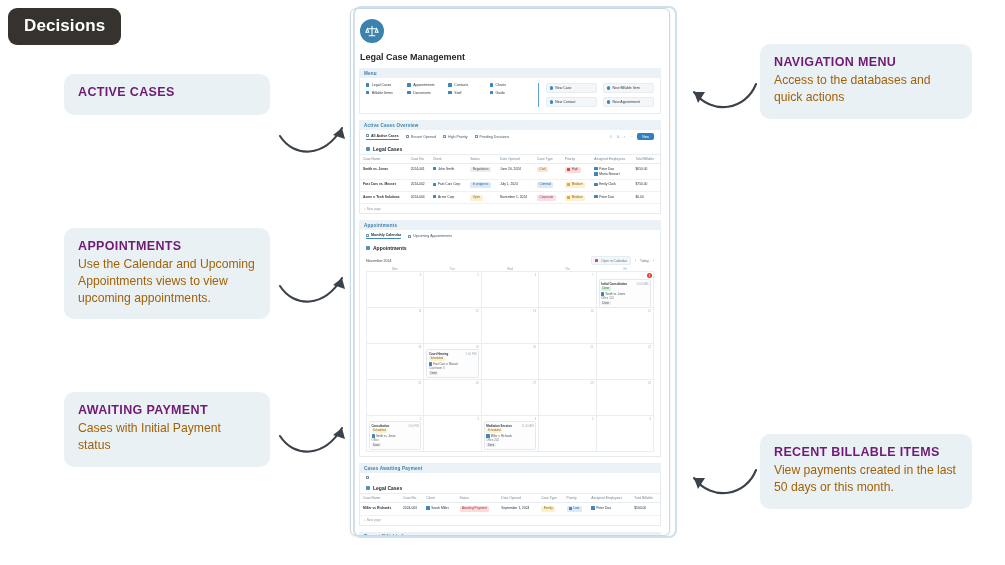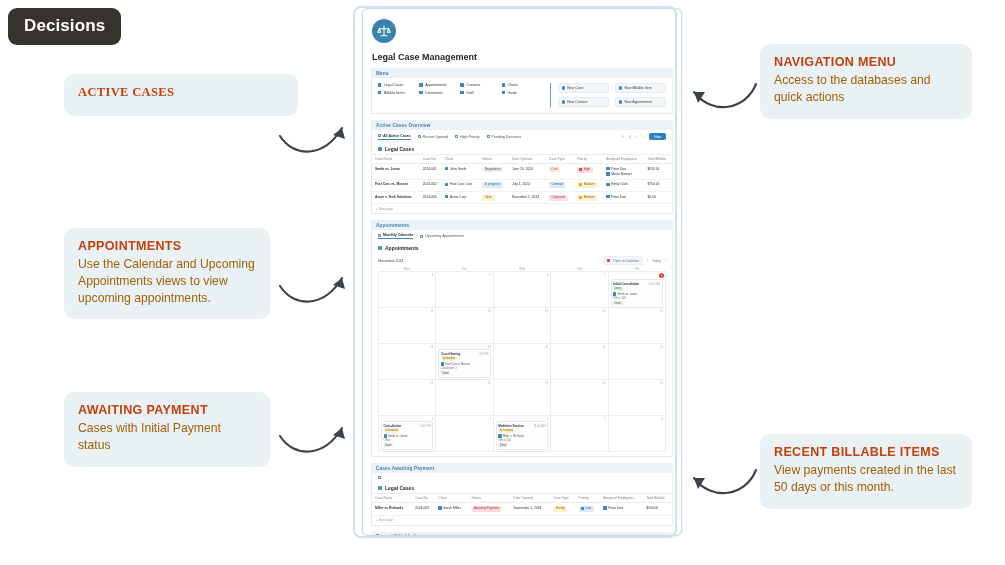"Legal Case Management" #mockup { left: 362px -> 350px }
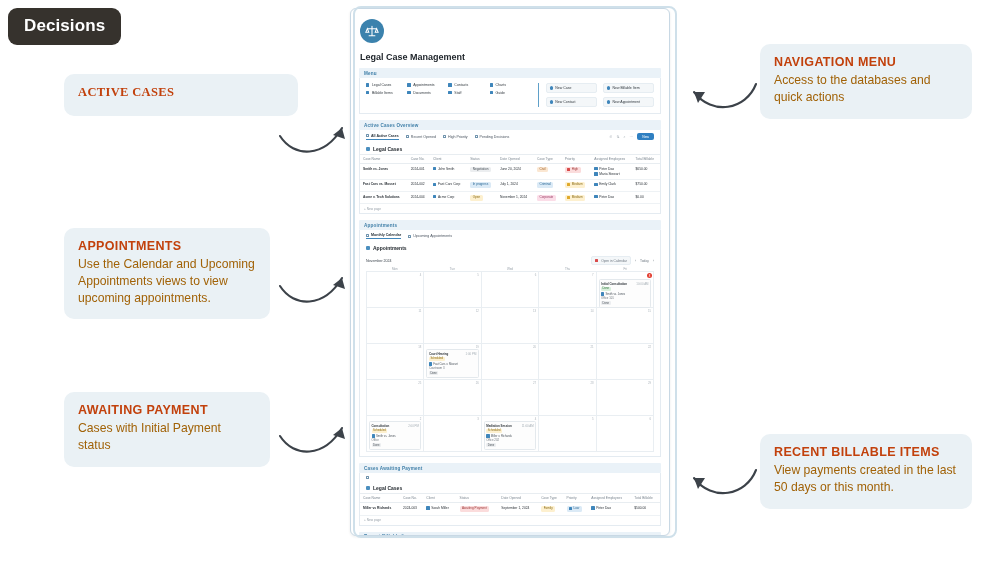"NAVIGATION MENU" .callout .c-title { color: #c2410c -> #701a75 }
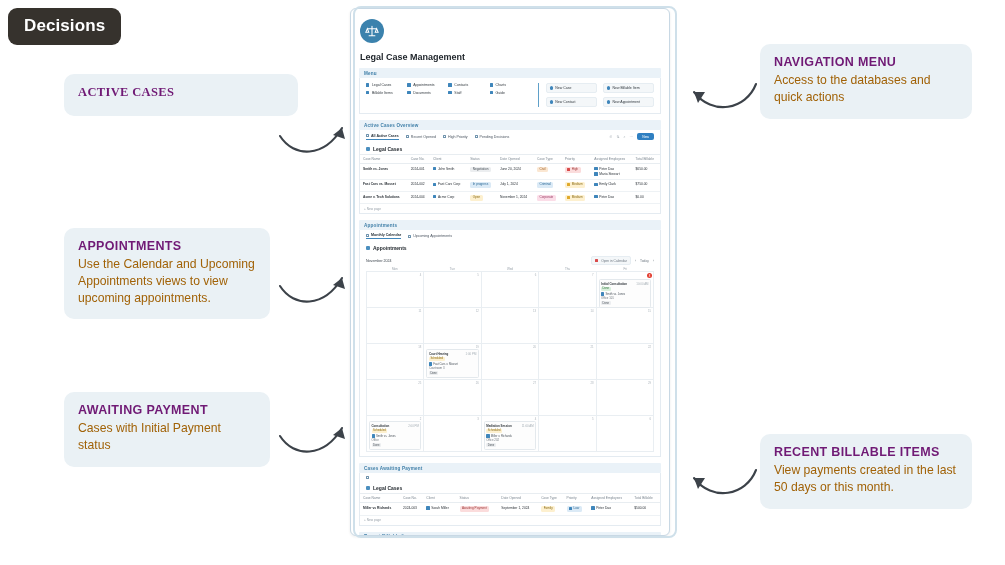"ACTIVE CASES" #callout-active-cases { font-family: Liberation Serif, serif -> none; width: 234px -> 206px }
